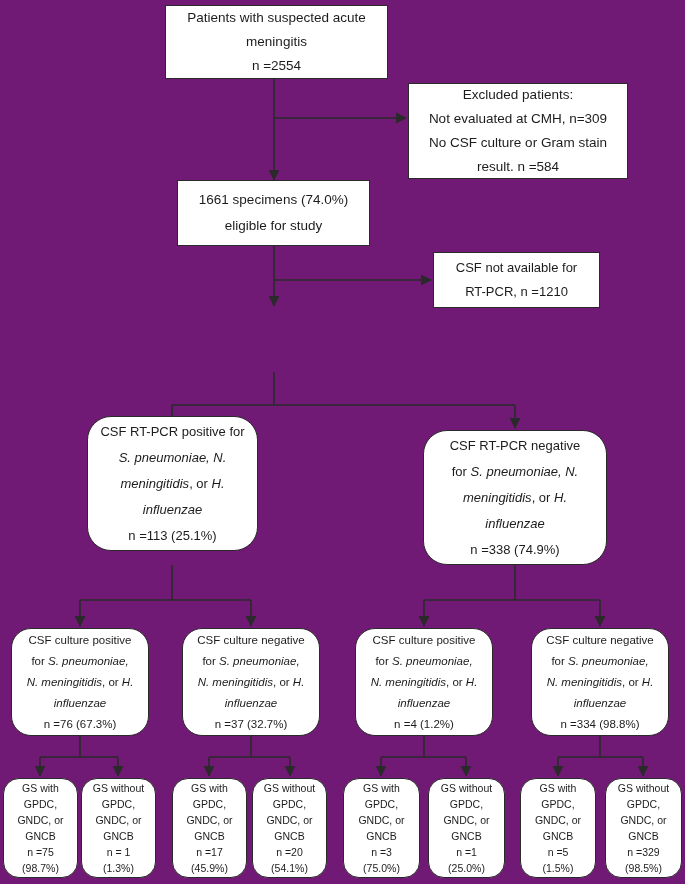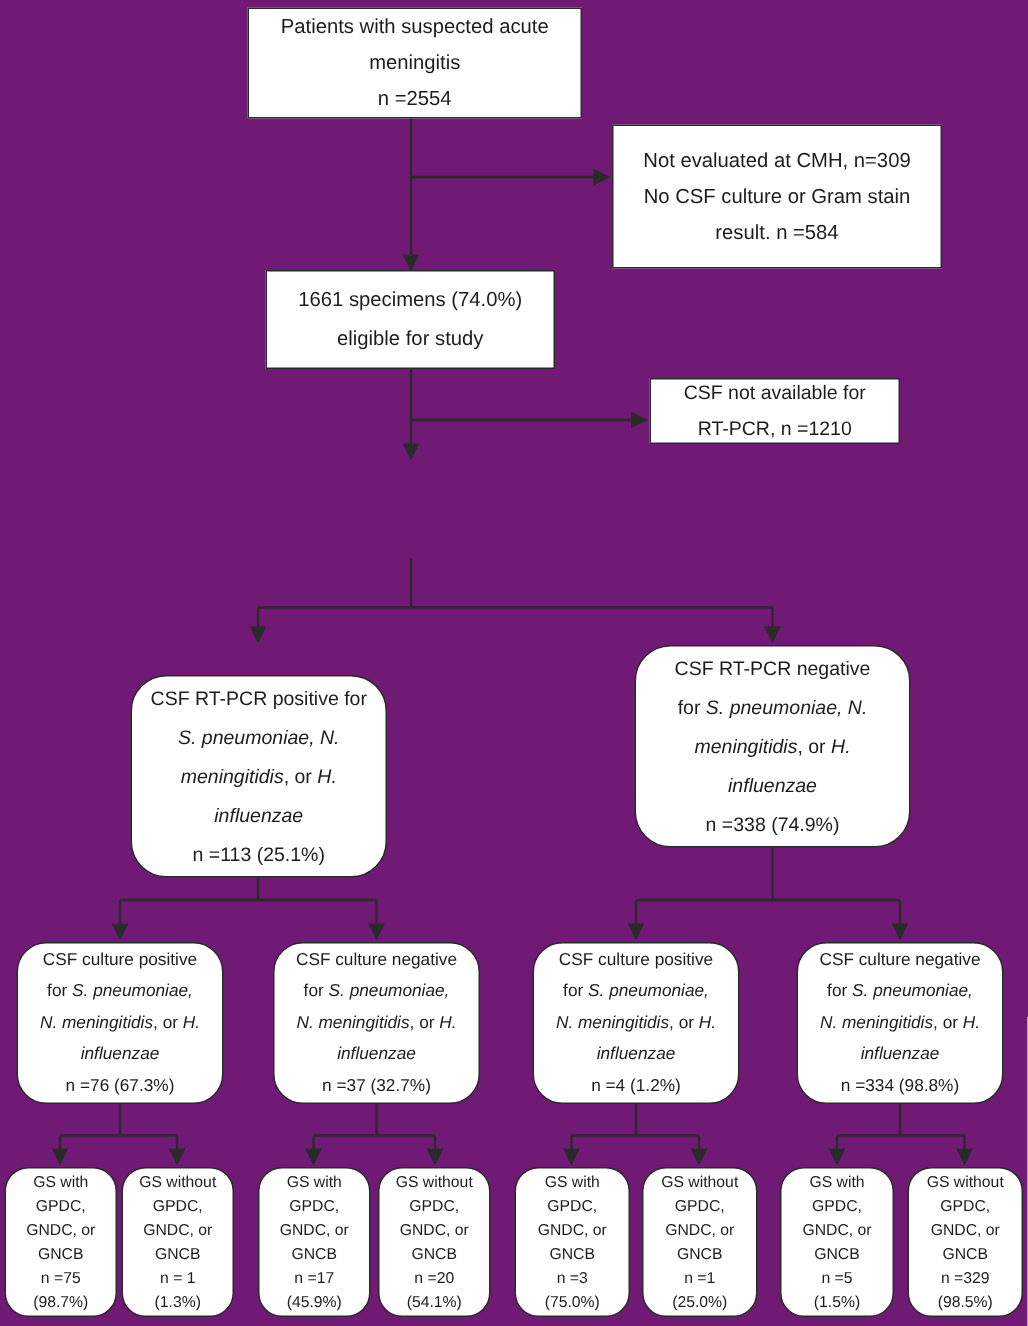"Excluded patients:" div.line { html: none -> <div><span>Excluded patients:</span></div> }
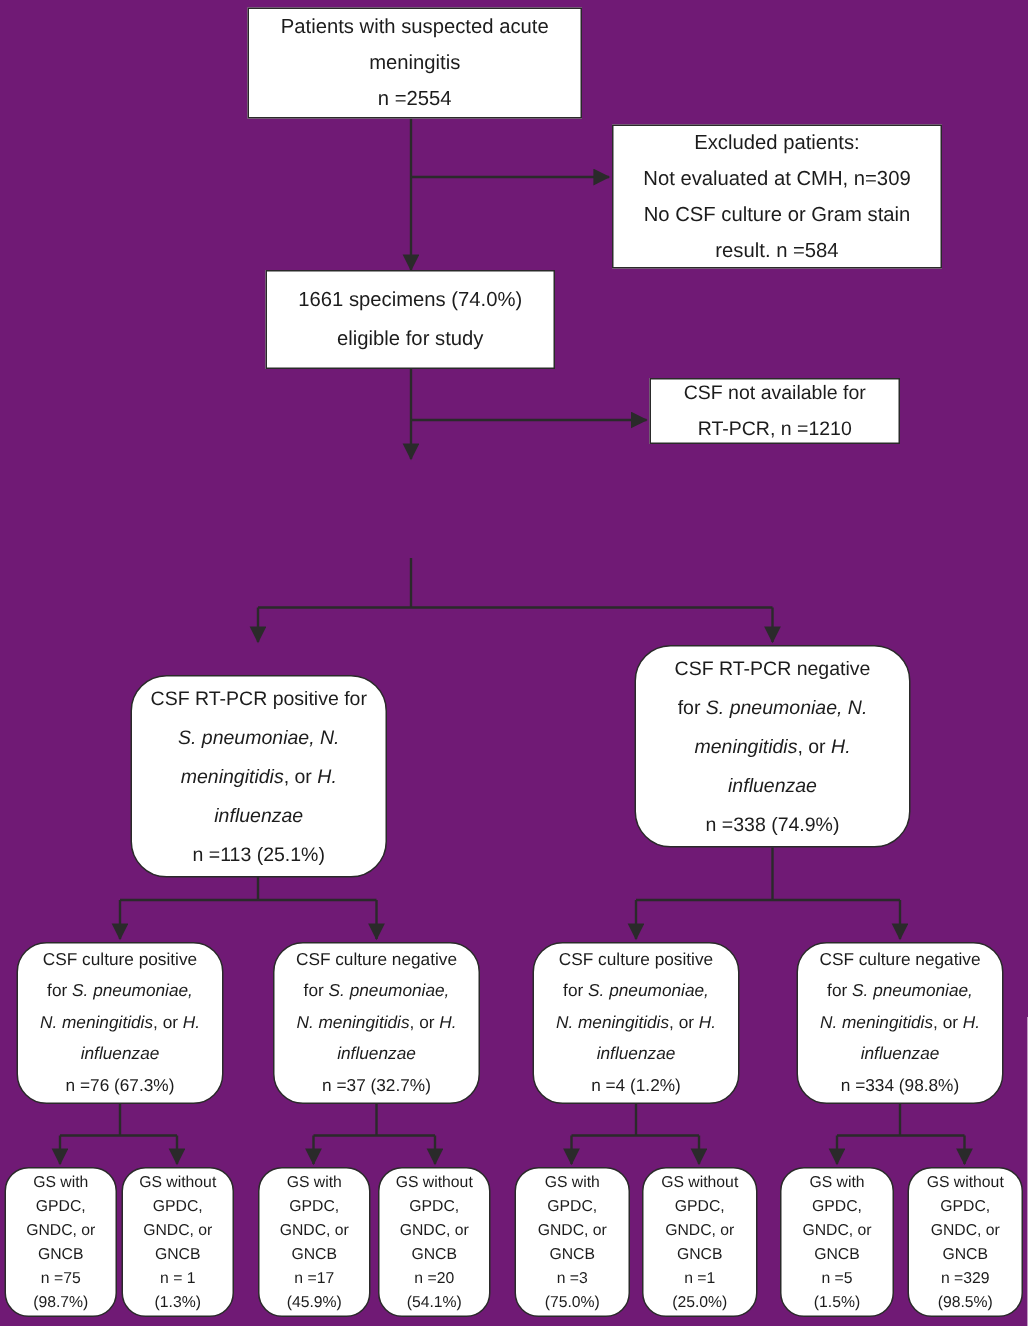"CSF not available for" div.node { height: 44px -> 56px }
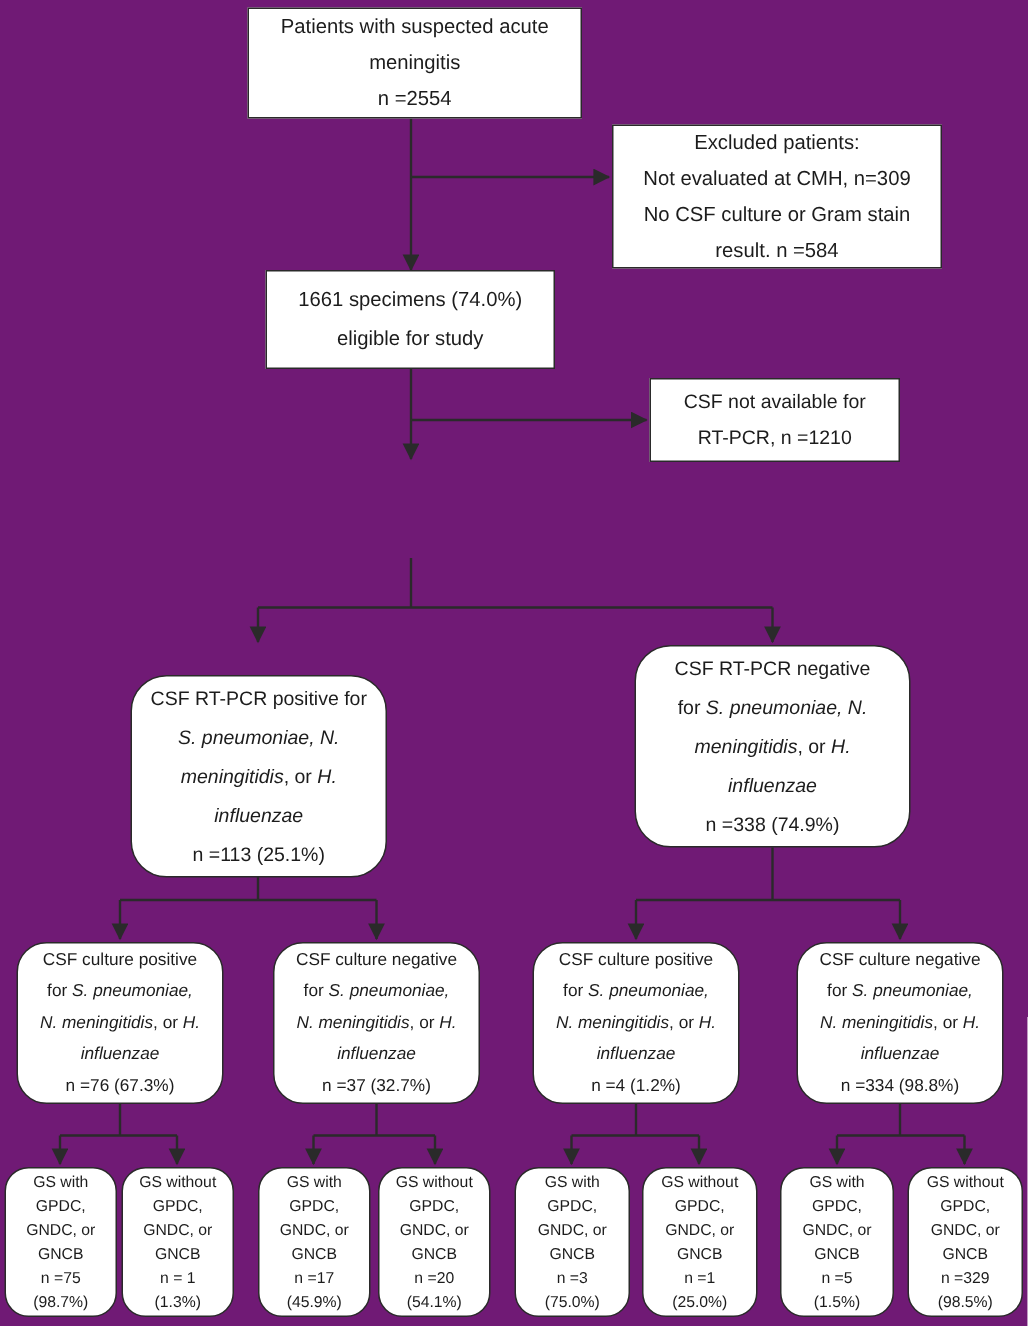"CSF RT-PCR positive for" div.node { top: 450px -> 416px }
